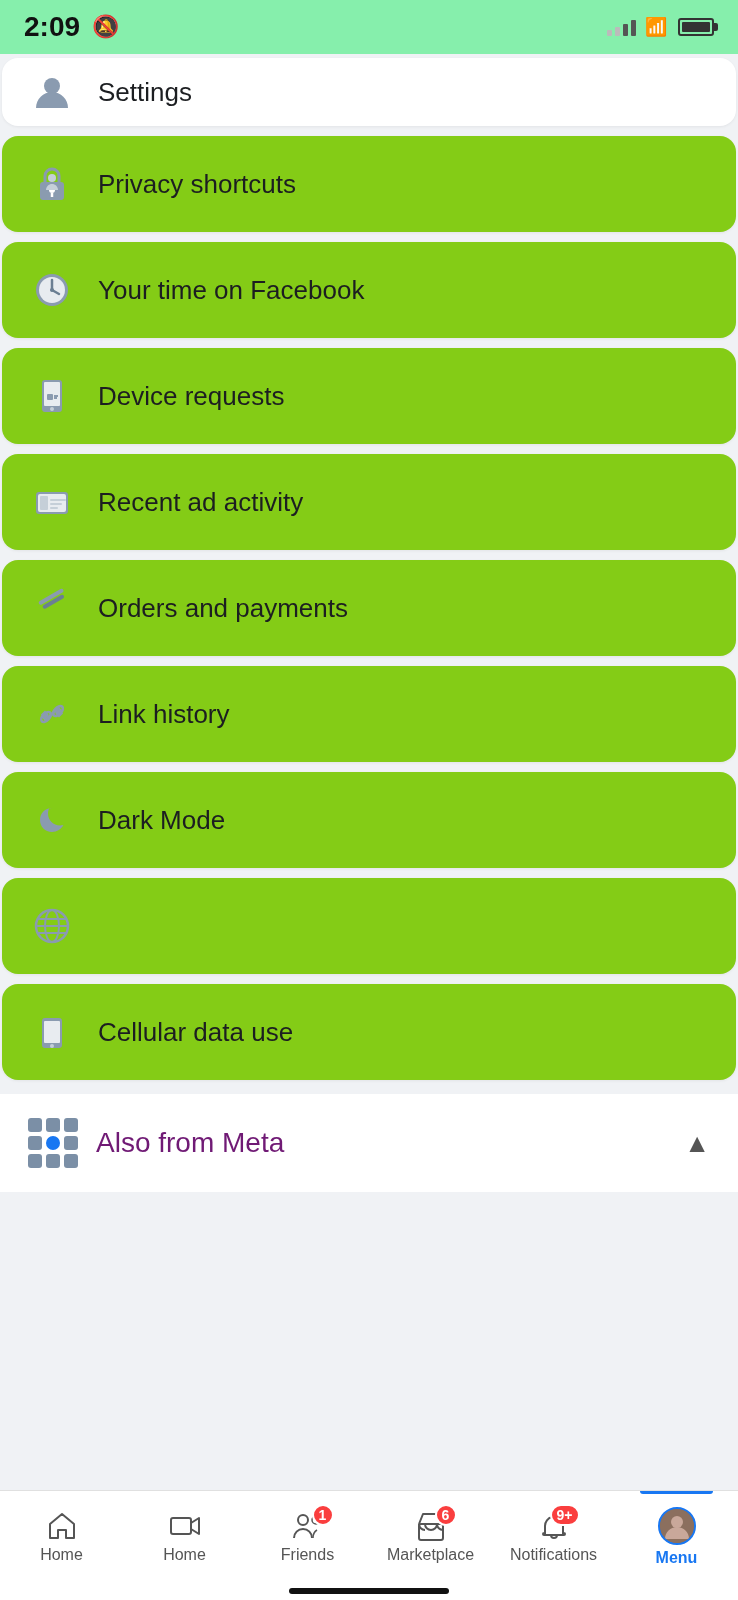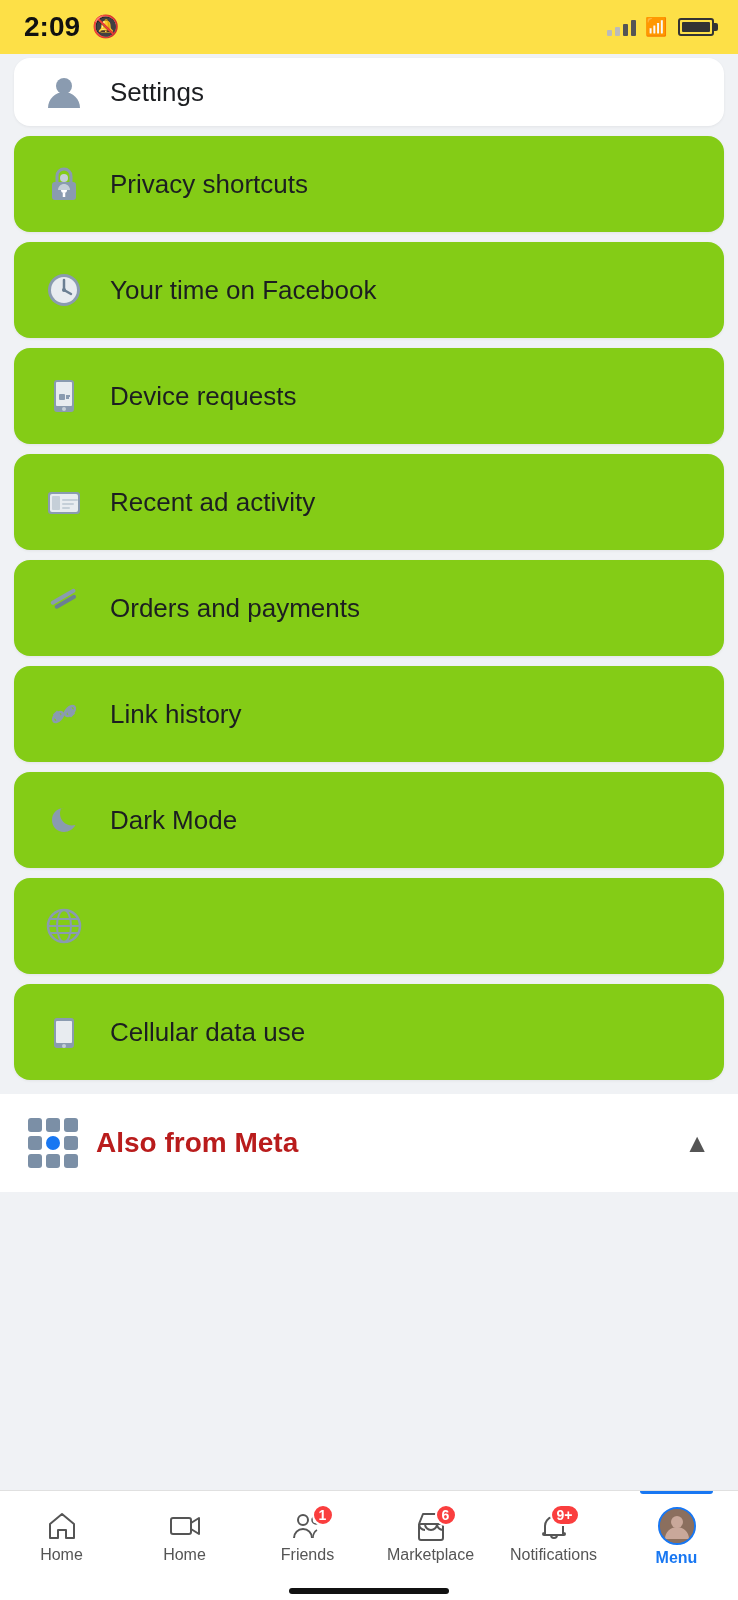"2:09" .status-bar { background: #fde047 -> #86efac }
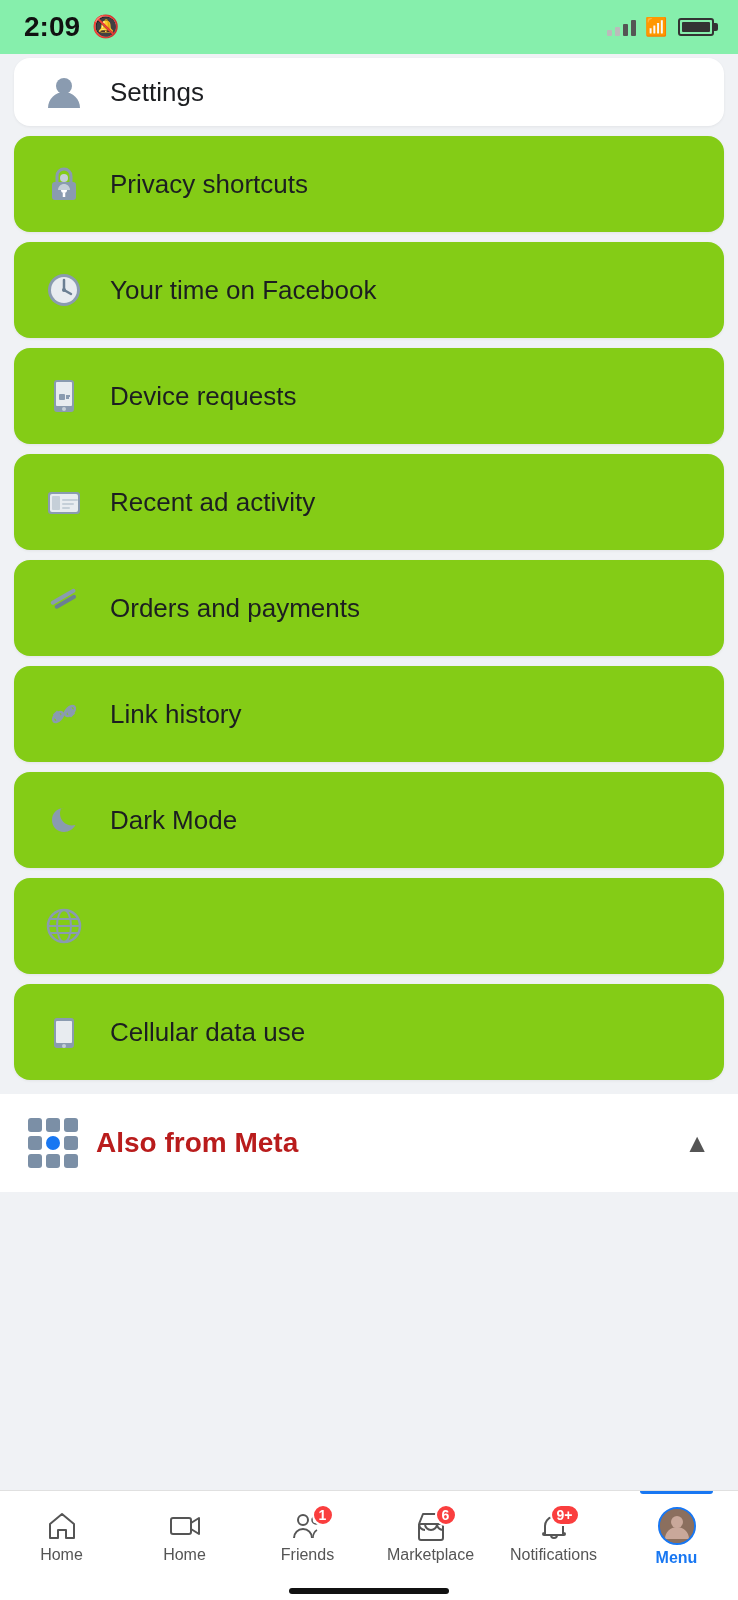"Settings" .menu-list { padding: 0 14px -> 0 2px }
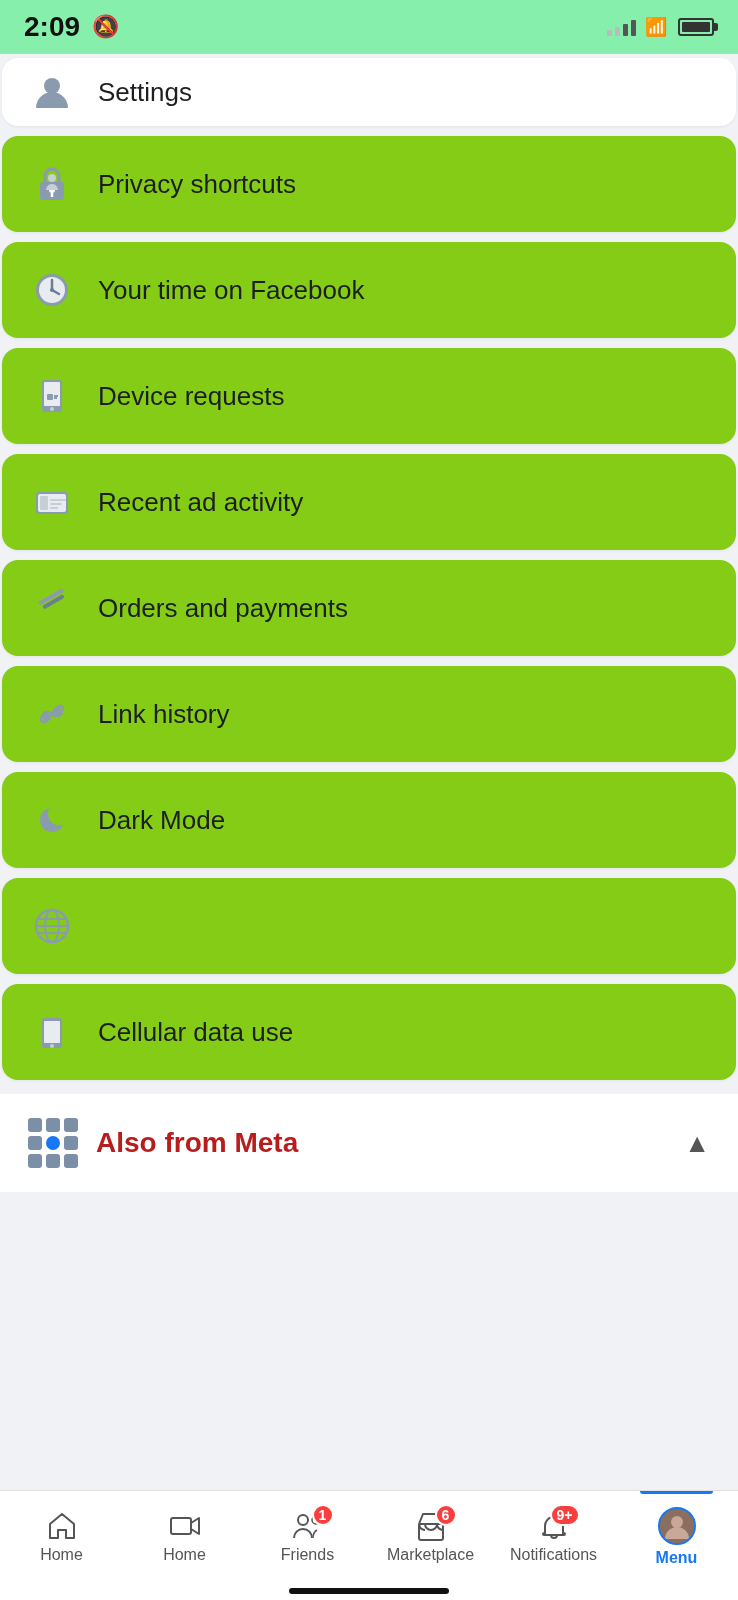"Also from Meta" .also-from-meta-title { color: #b91c1c -> #701a75; font-weight: 700 -> 400 }
